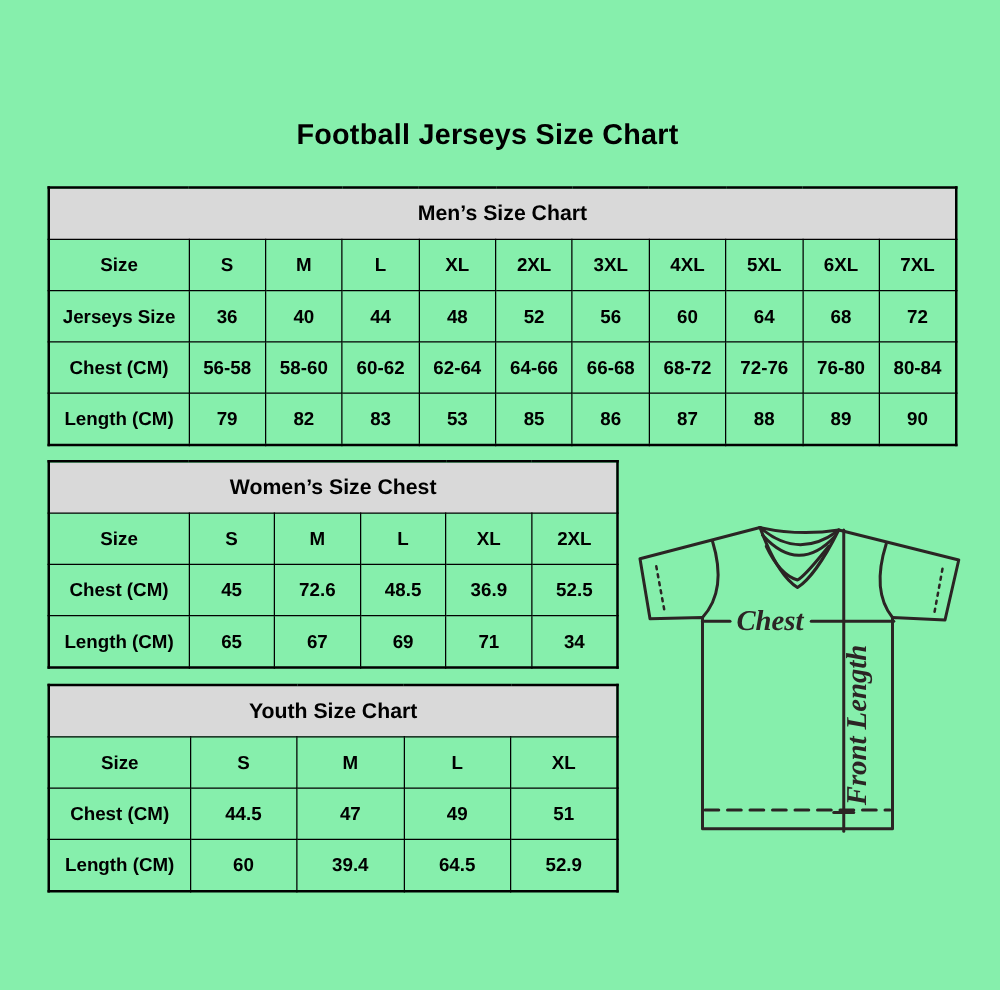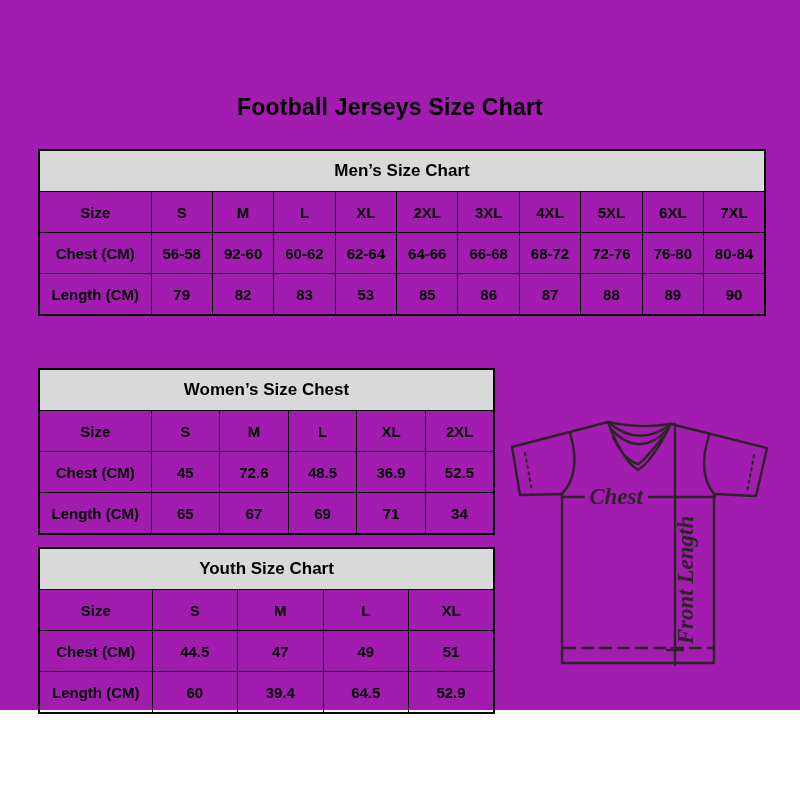"Football Jerseys Size Chart" .page { background: #a21caf -> #86efac; height: 710px -> 792px }
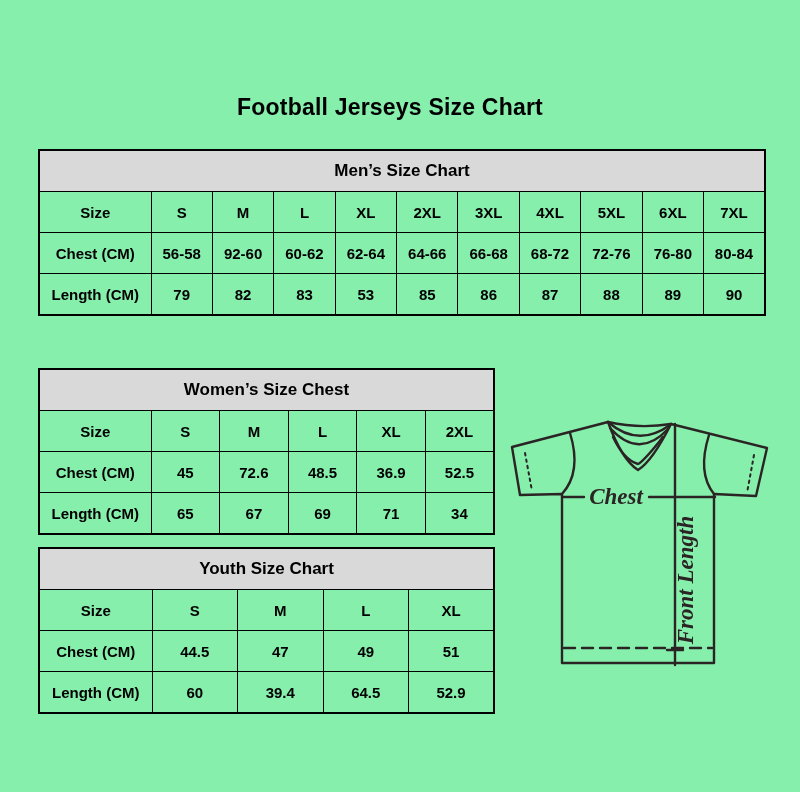"Jerseys Size" tr { html: none -> <tr> <th>Jerseys Size</th> <td>36</td> <td>40</td> <td>44</td> <td>48</td> <td>52</td> <td>56</td> <td>60</td> <td>64</td> <td>68</td> <td>72</td> </tr> }
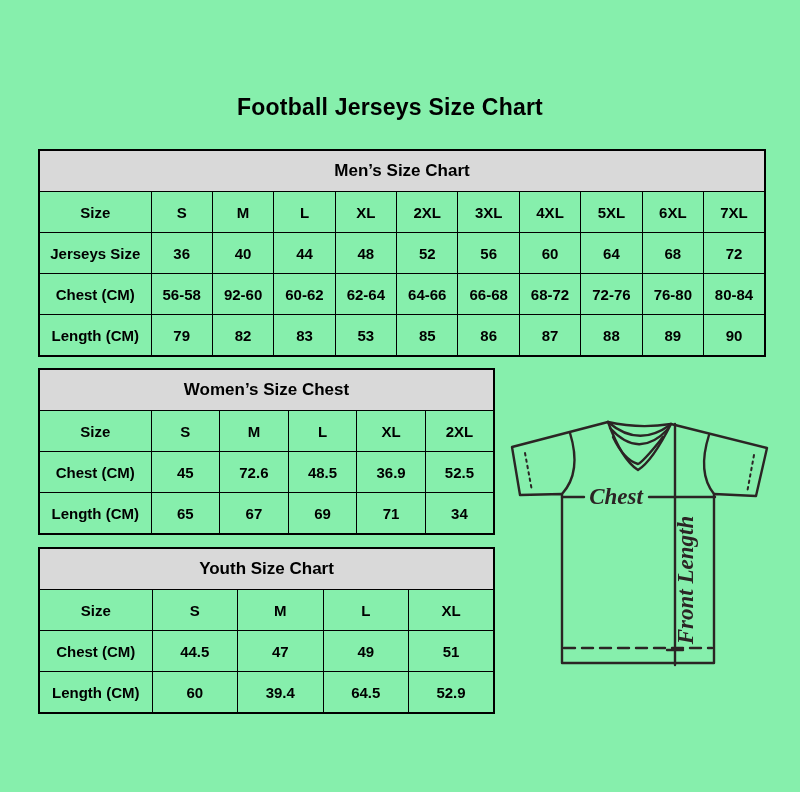"92-60" td { text: 92-60 -> 58-60 }
